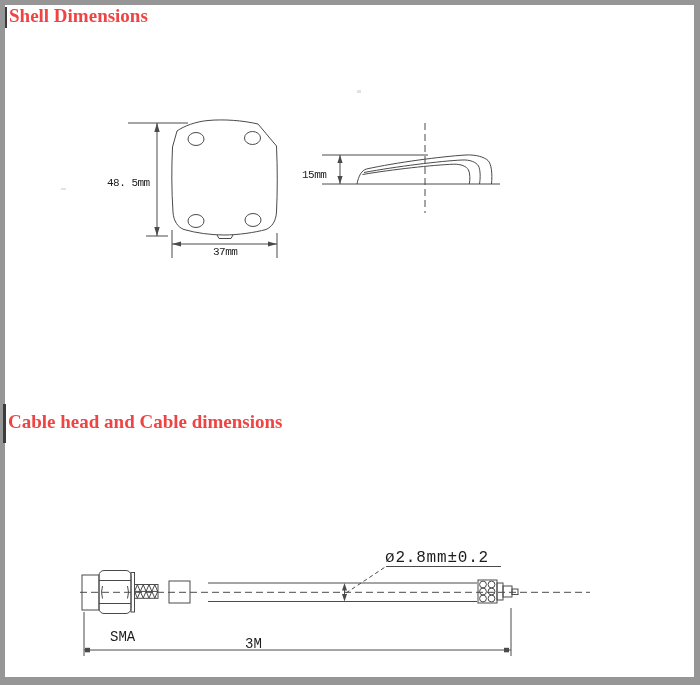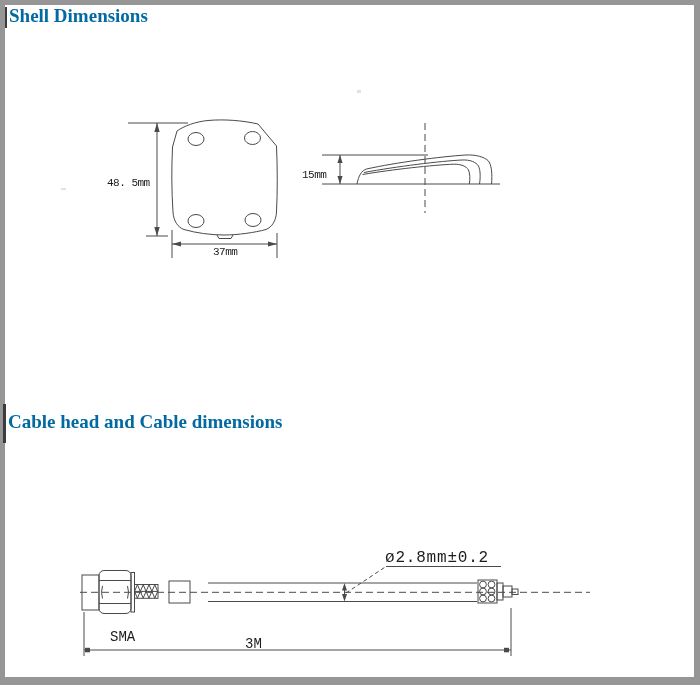"Shell Dimensions" .section-title { color: #0369a1 -> #ef4444 }
